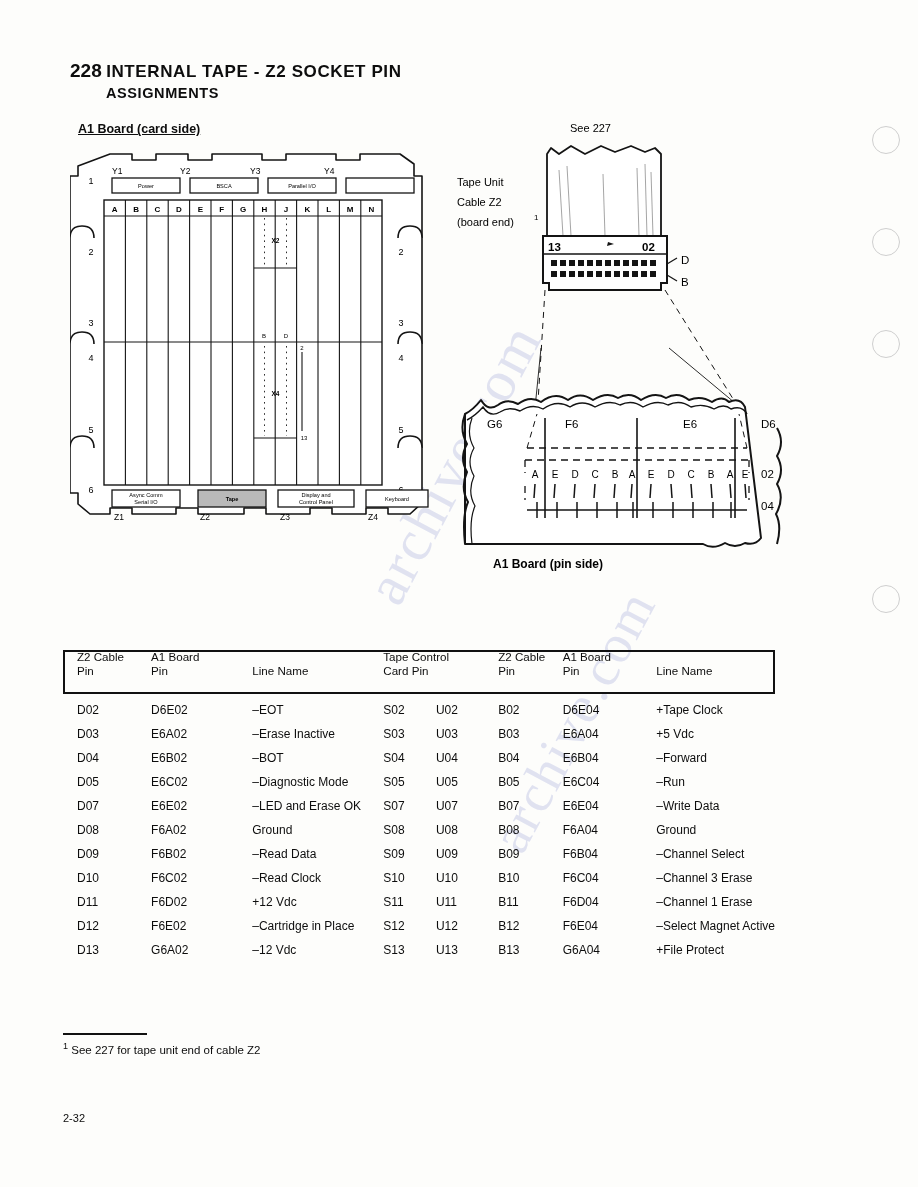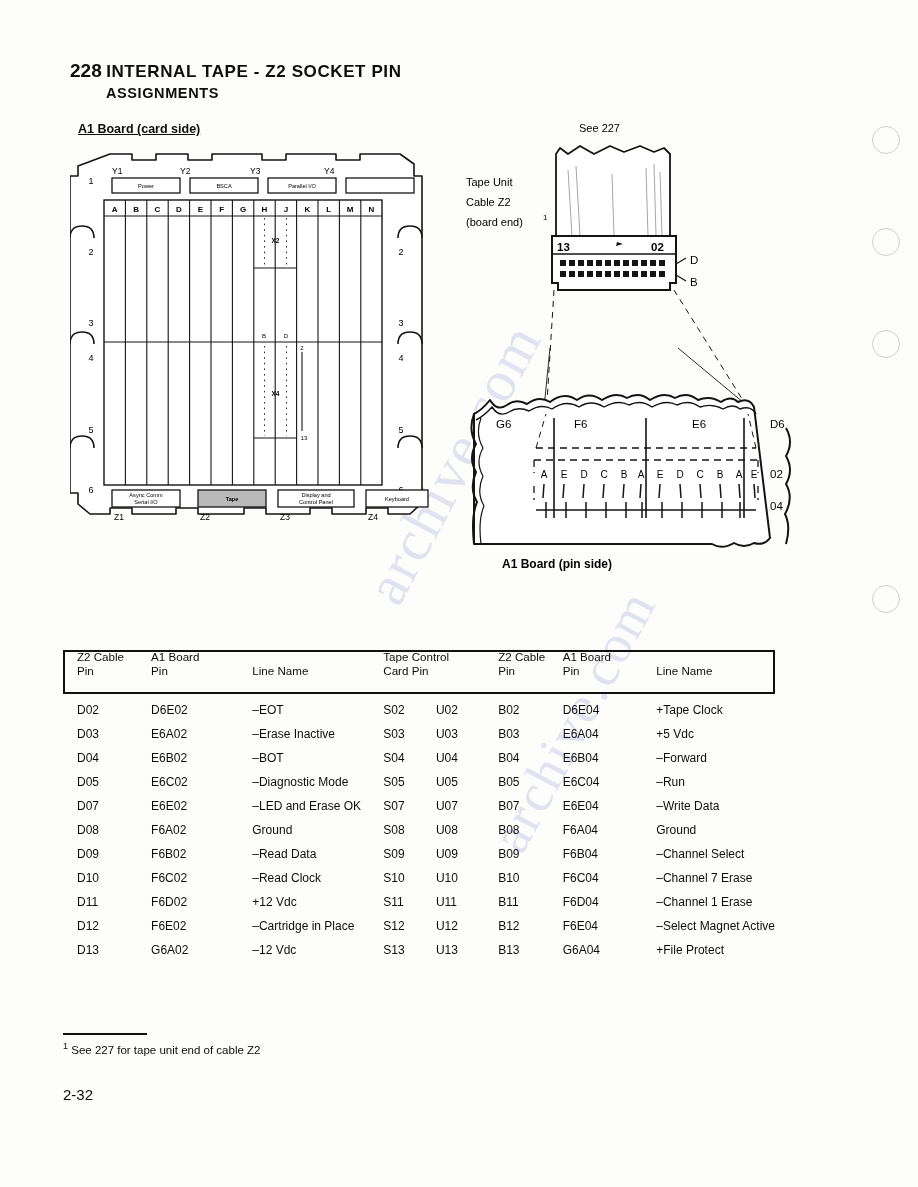"See 227" #cable-wrap { margin-left: 9px -> none }
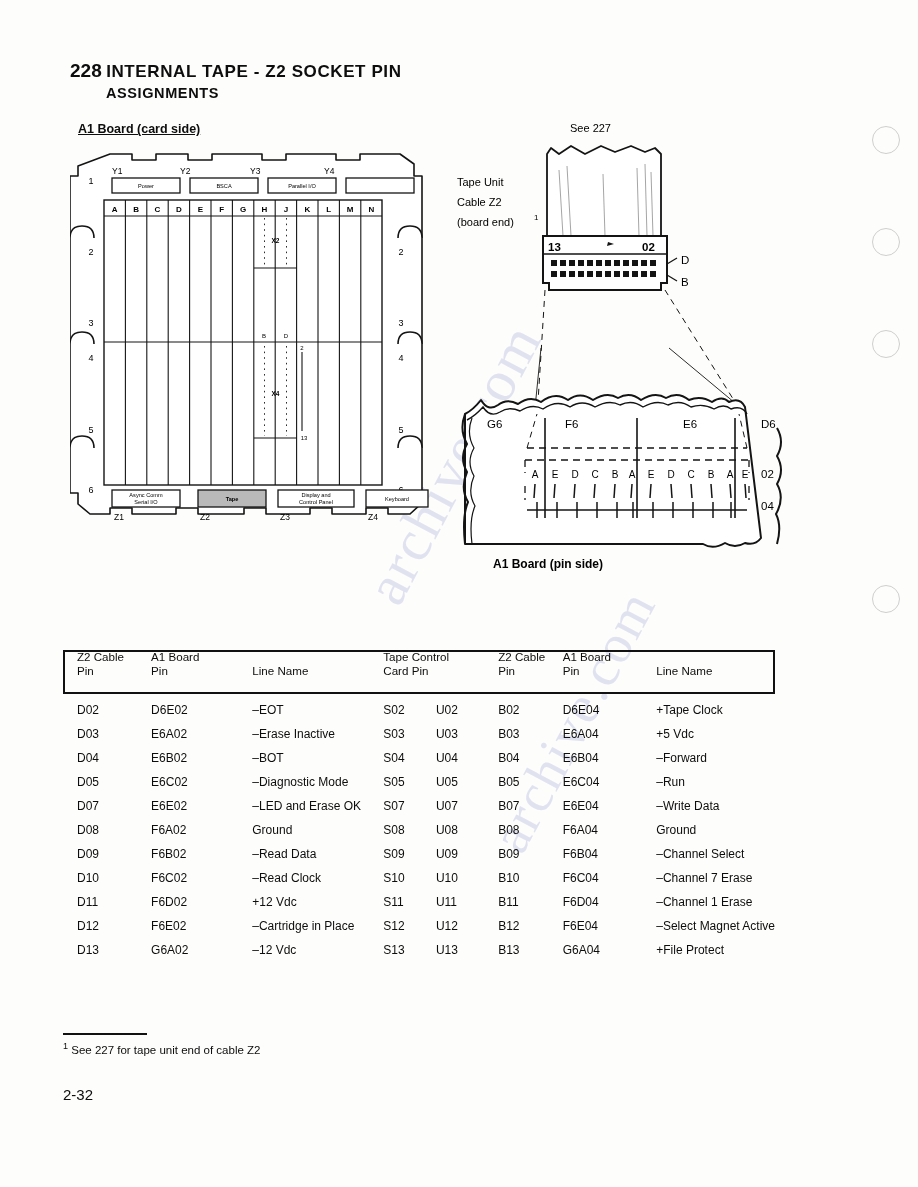"–Channel 7 Erase" td.w-lnb { text: 7 -> 3 }
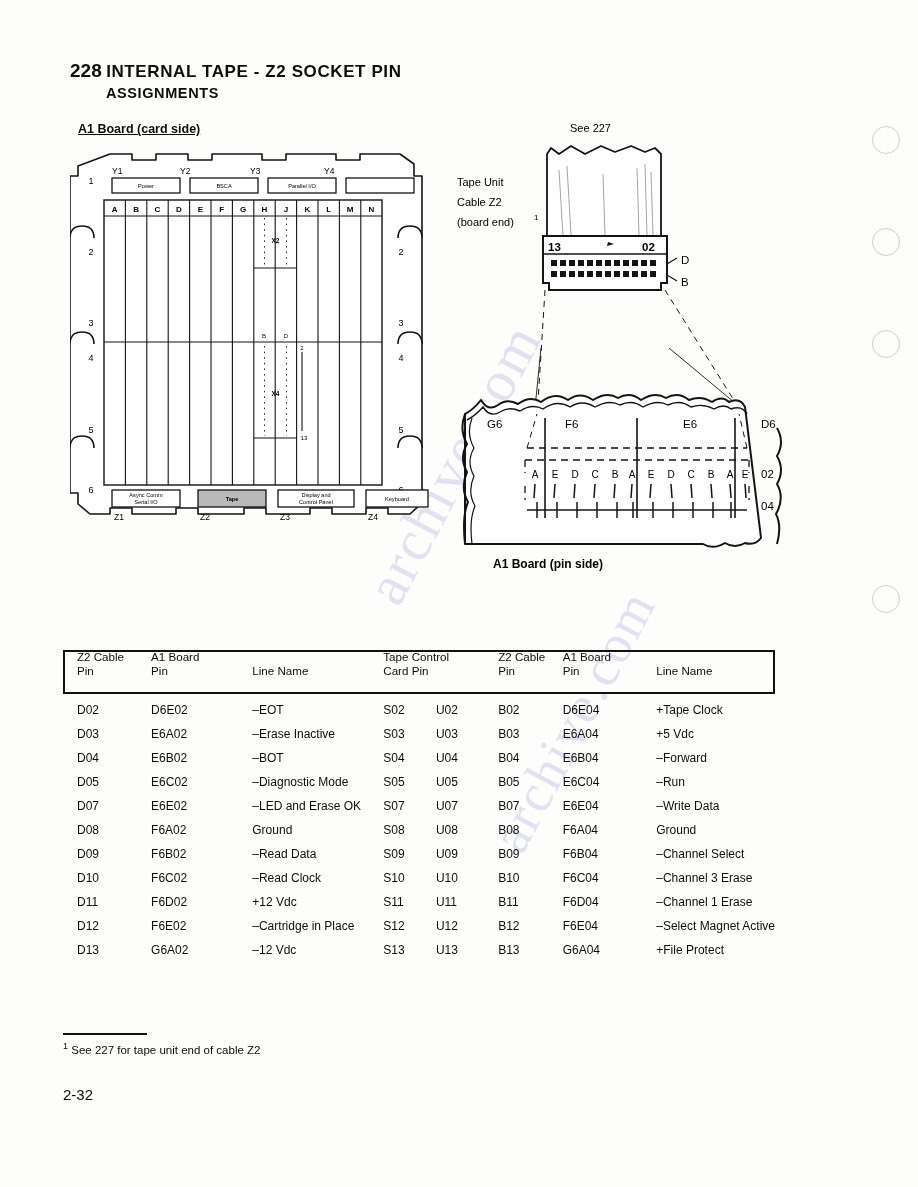"2-32" #folio { font-size: 15px -> 11px; top: 1086px -> 1112px }
